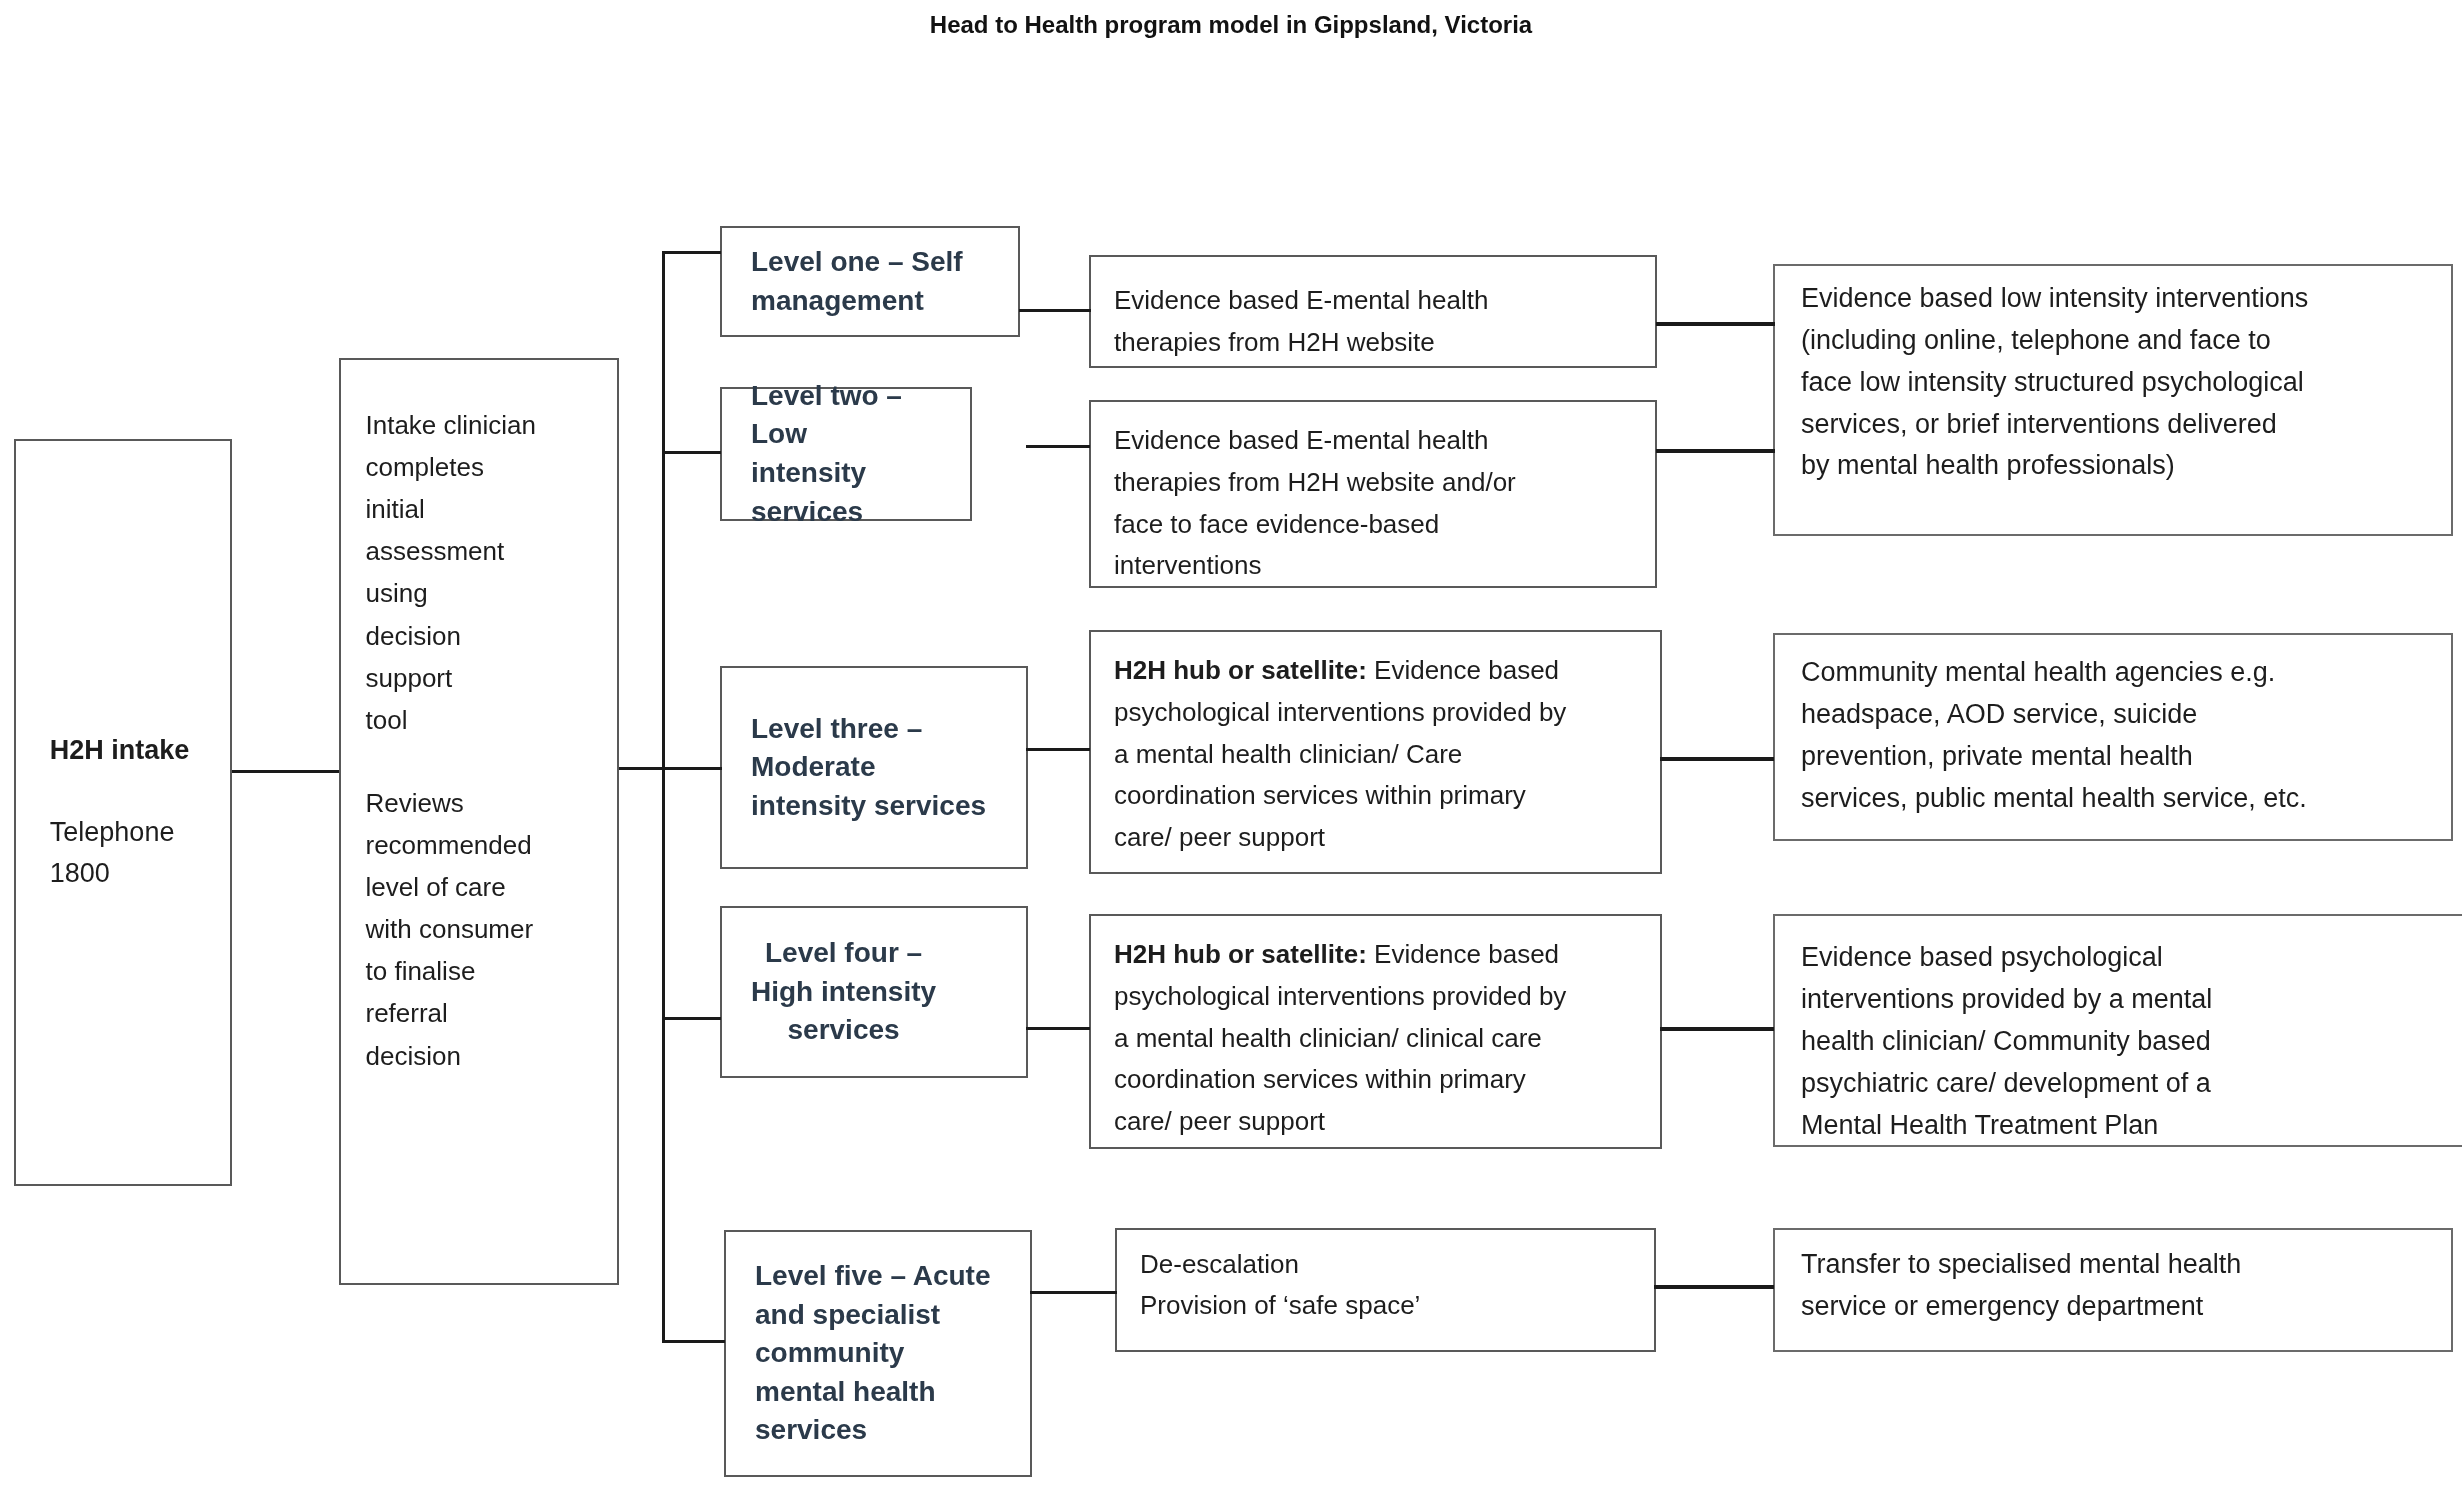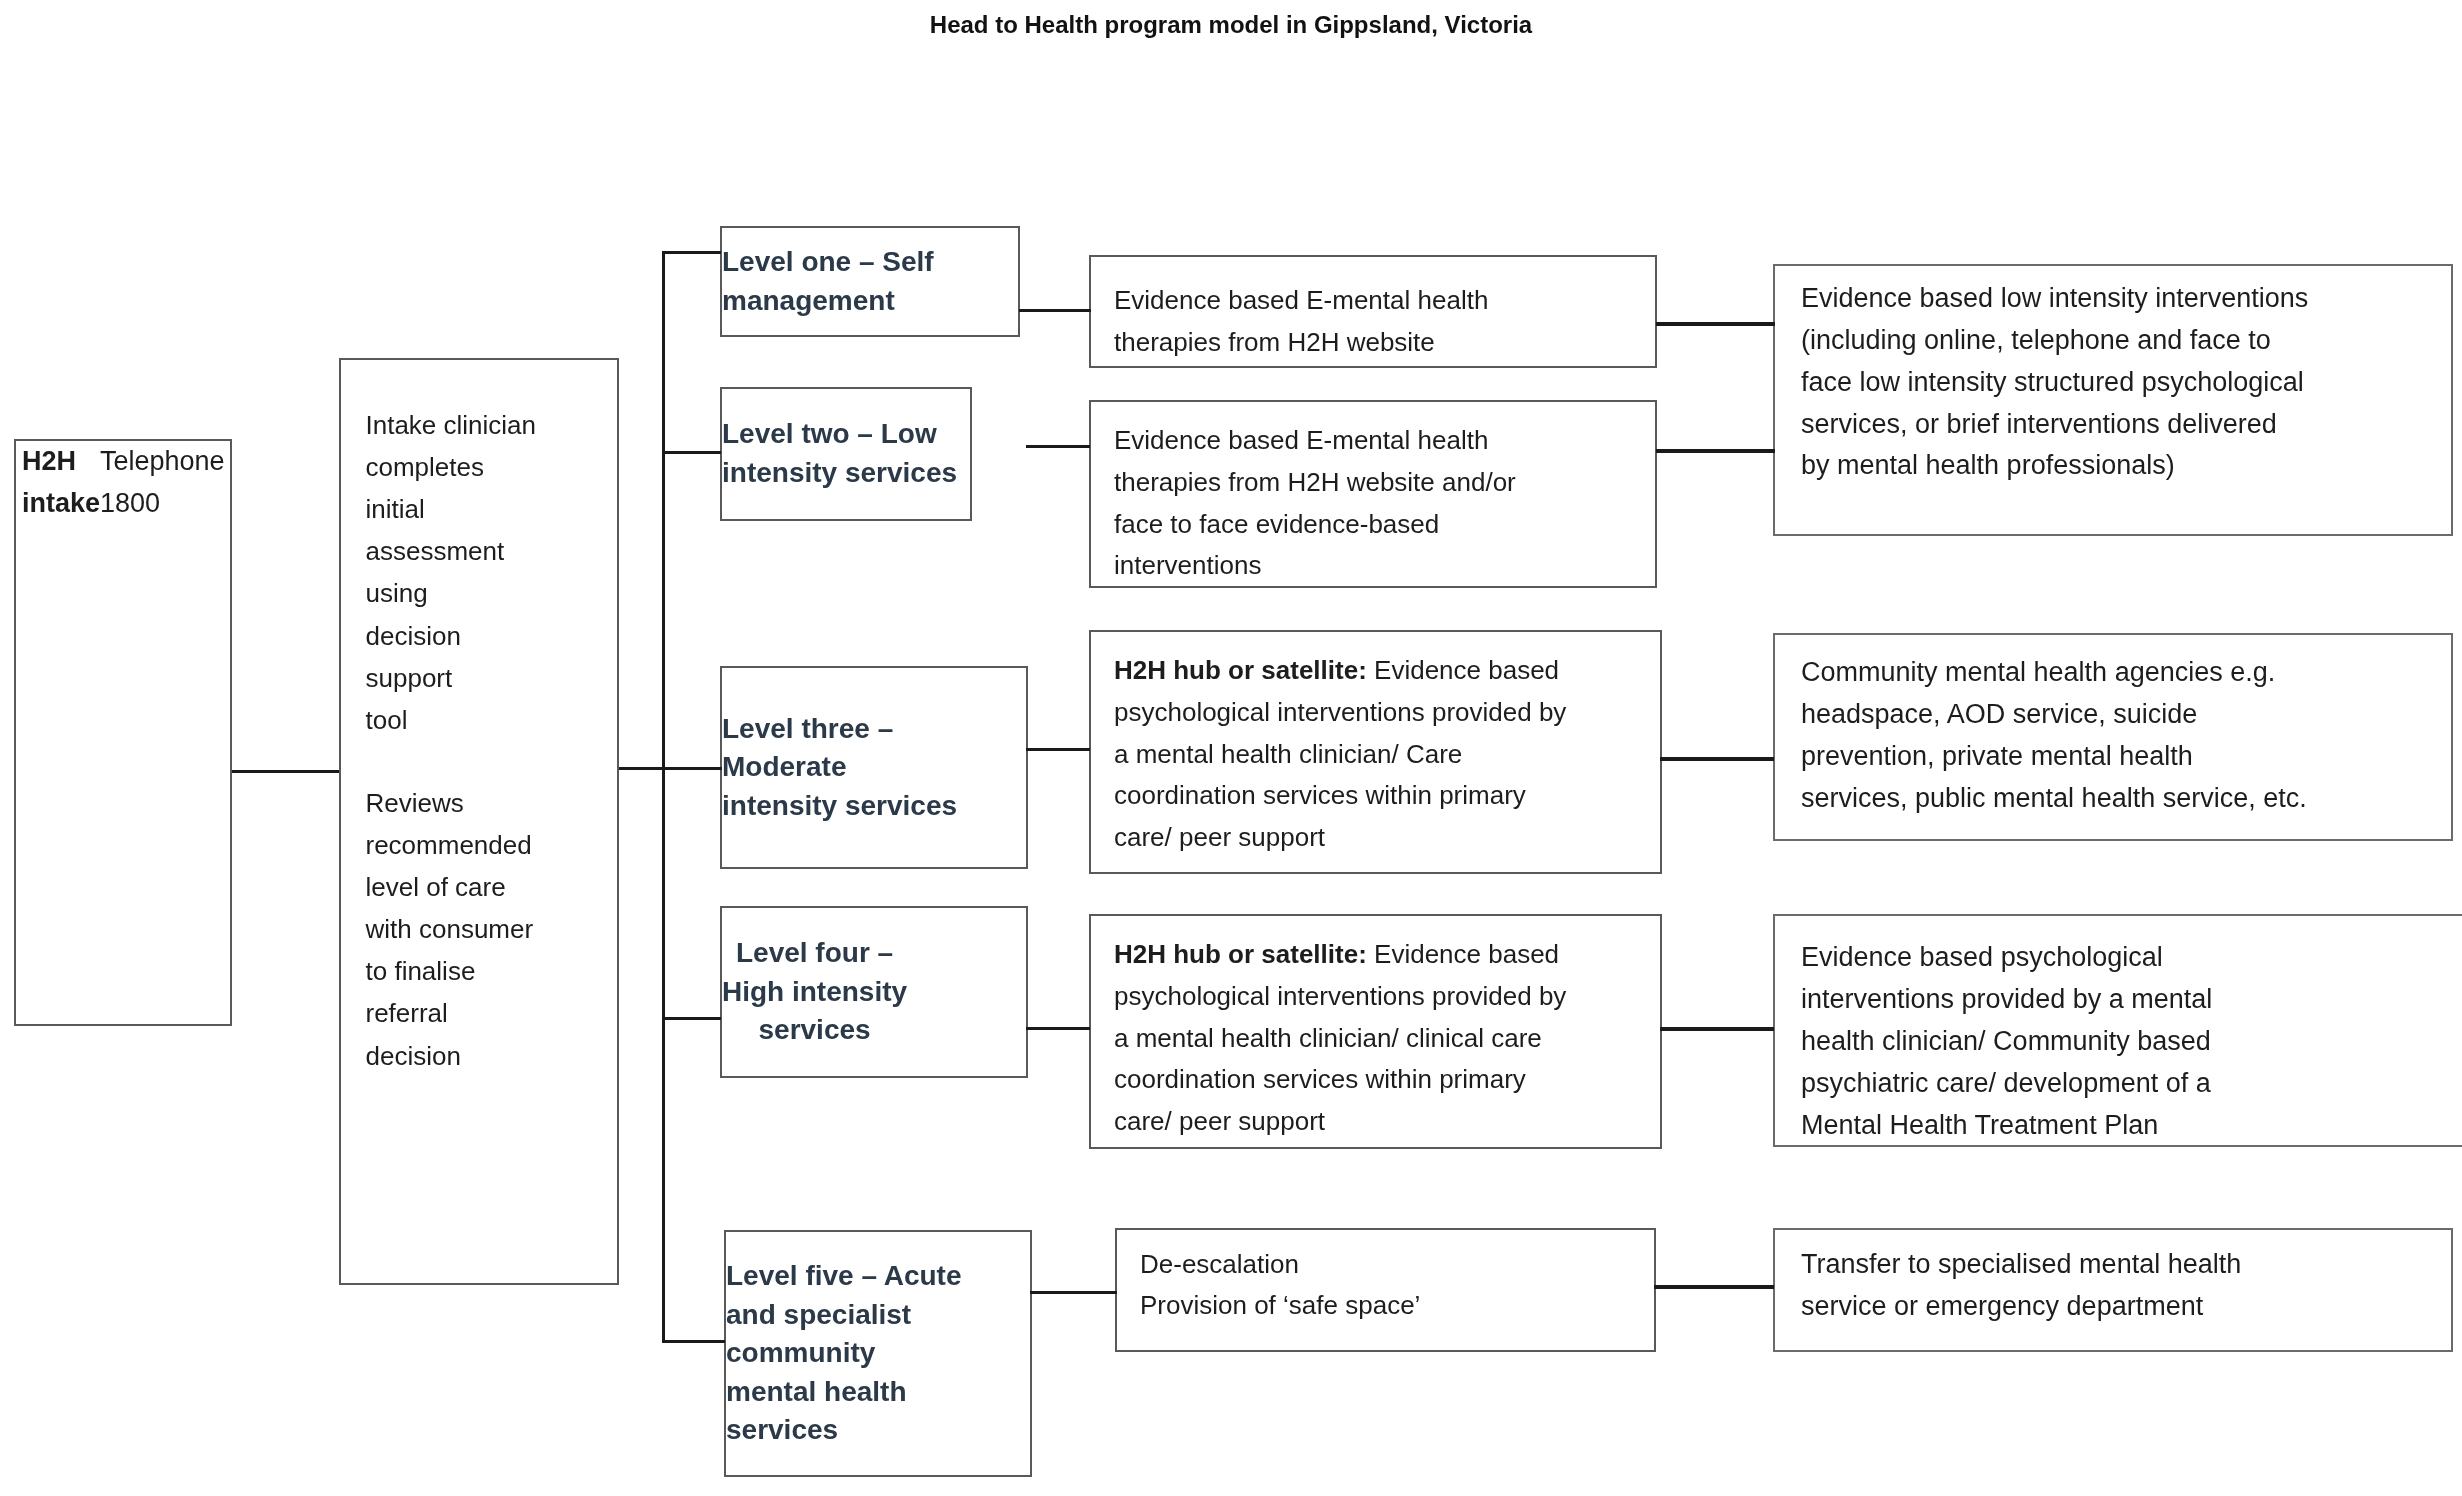"Level one – Self" .level-box { padding-left: none -> 29px }
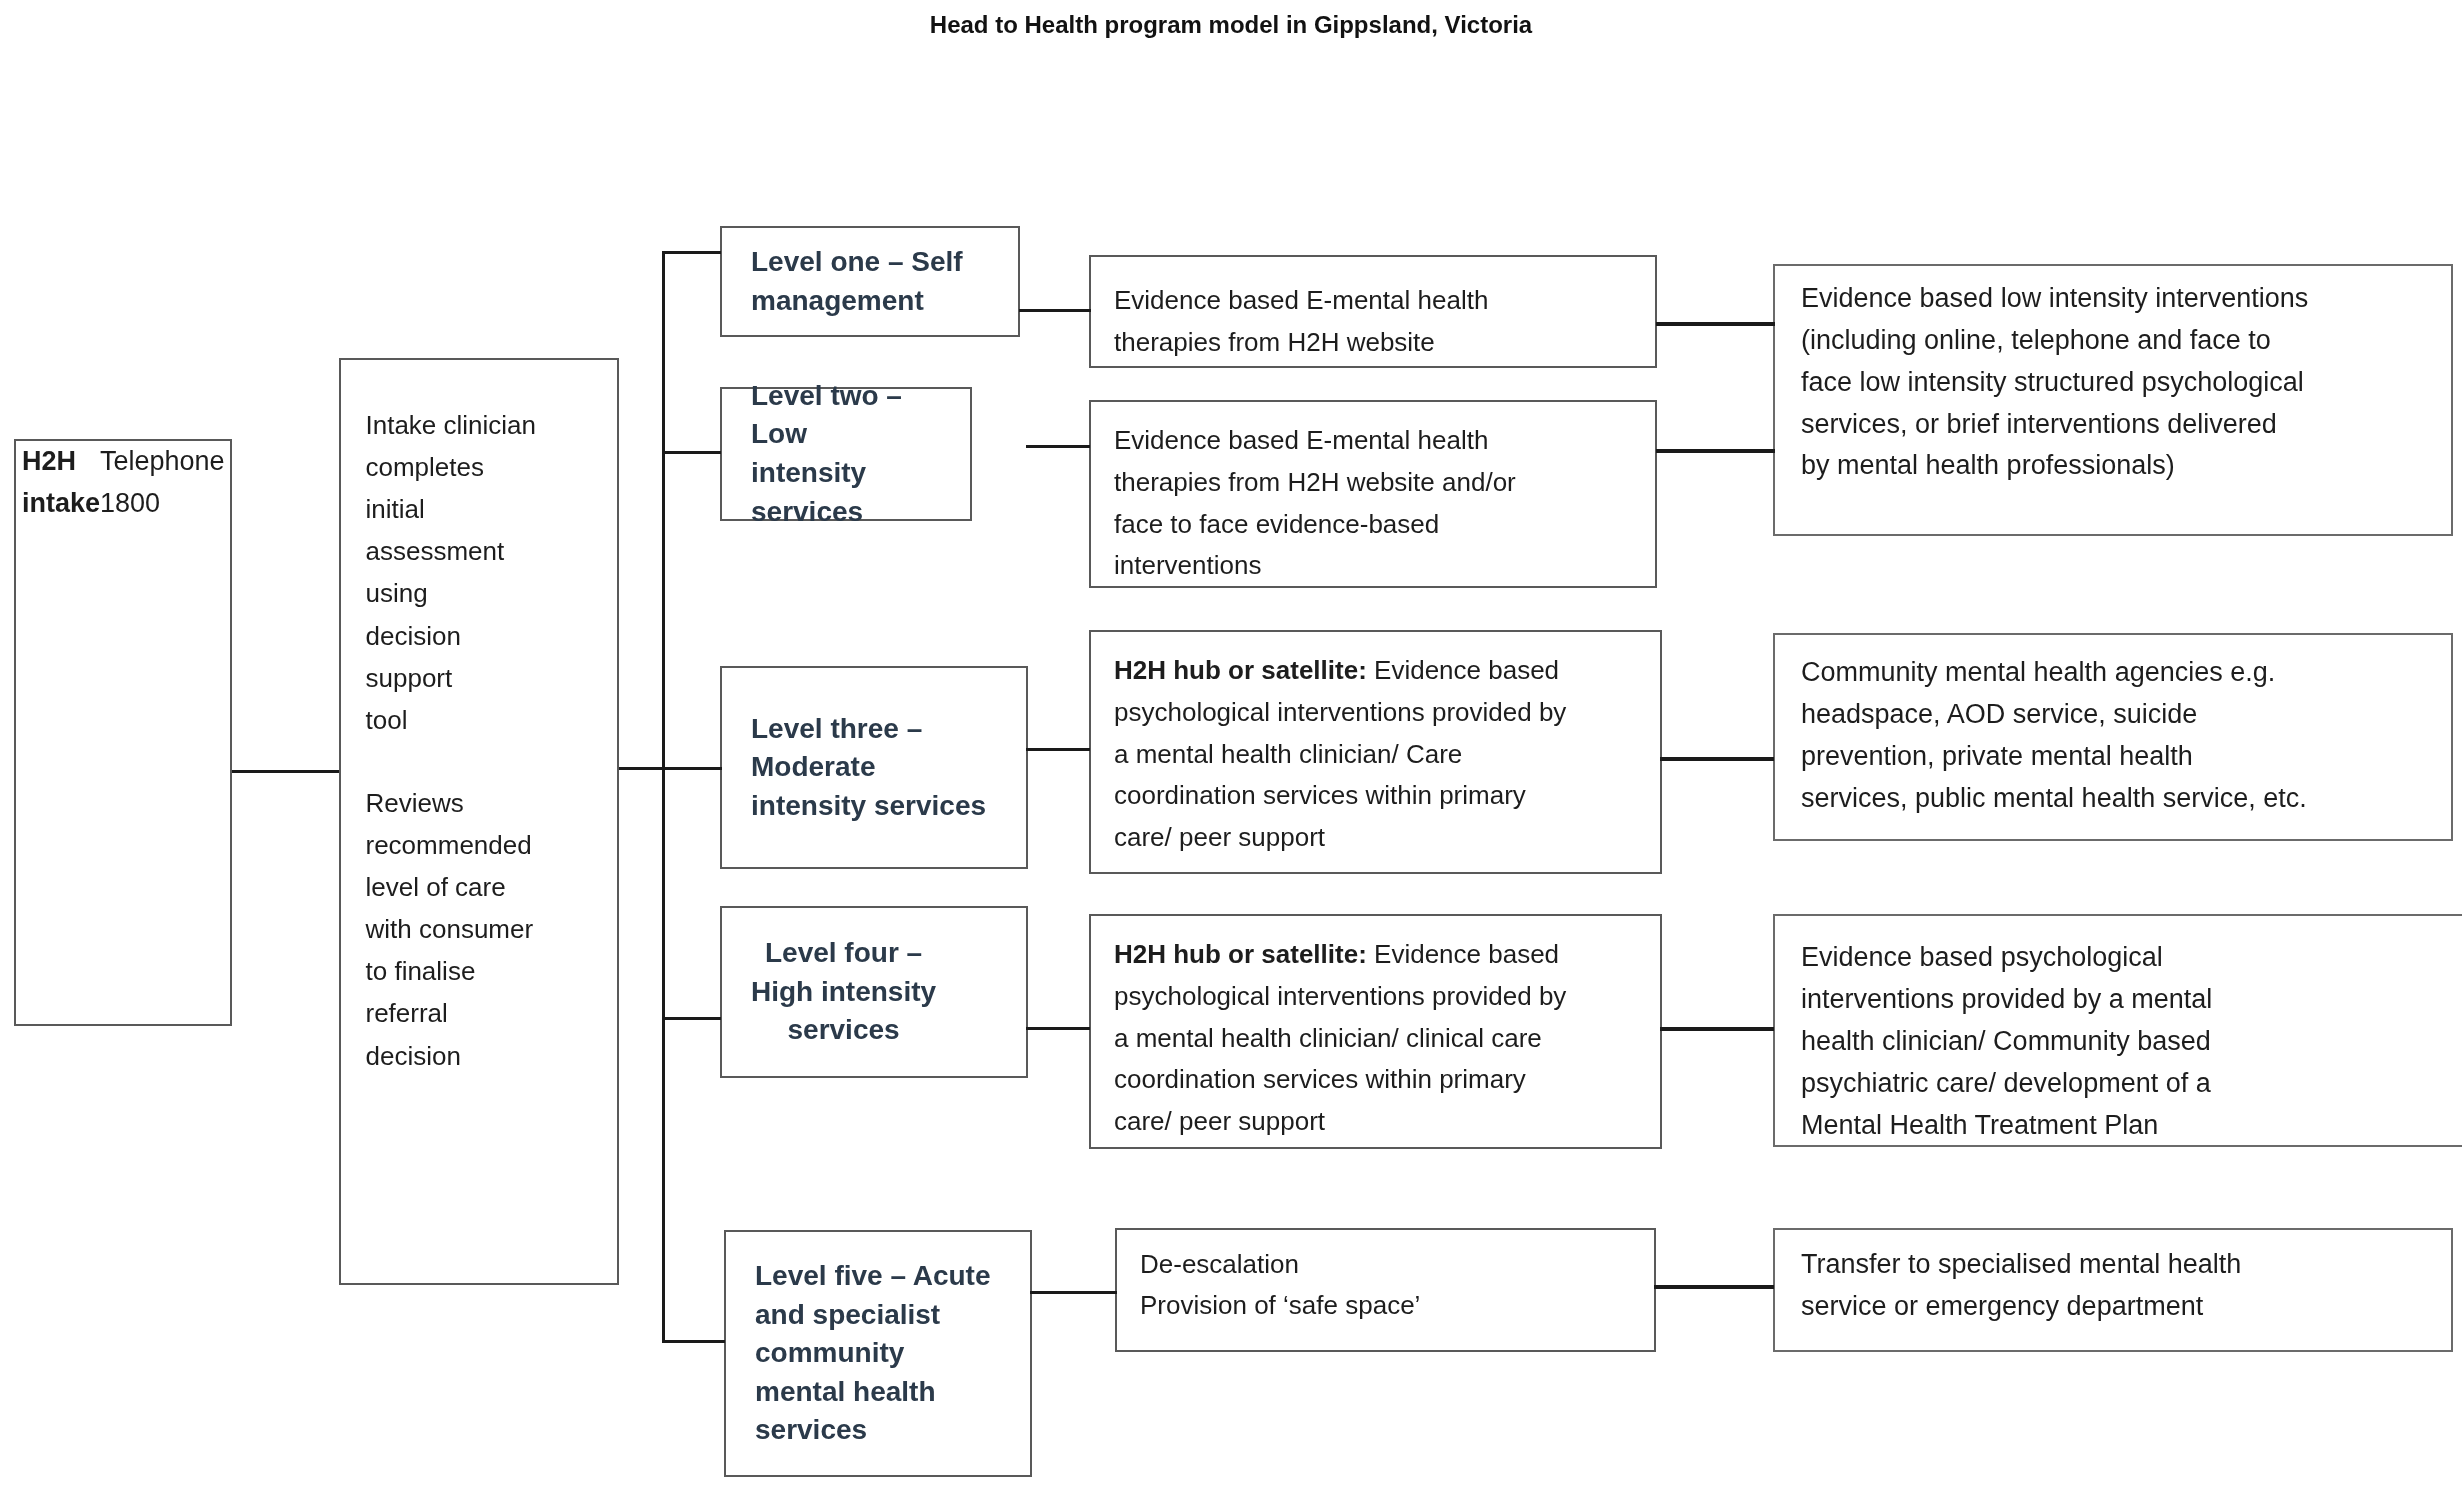"H2H intake" .intake-box { flex-direction: row -> column; height: 587px -> 747px }
